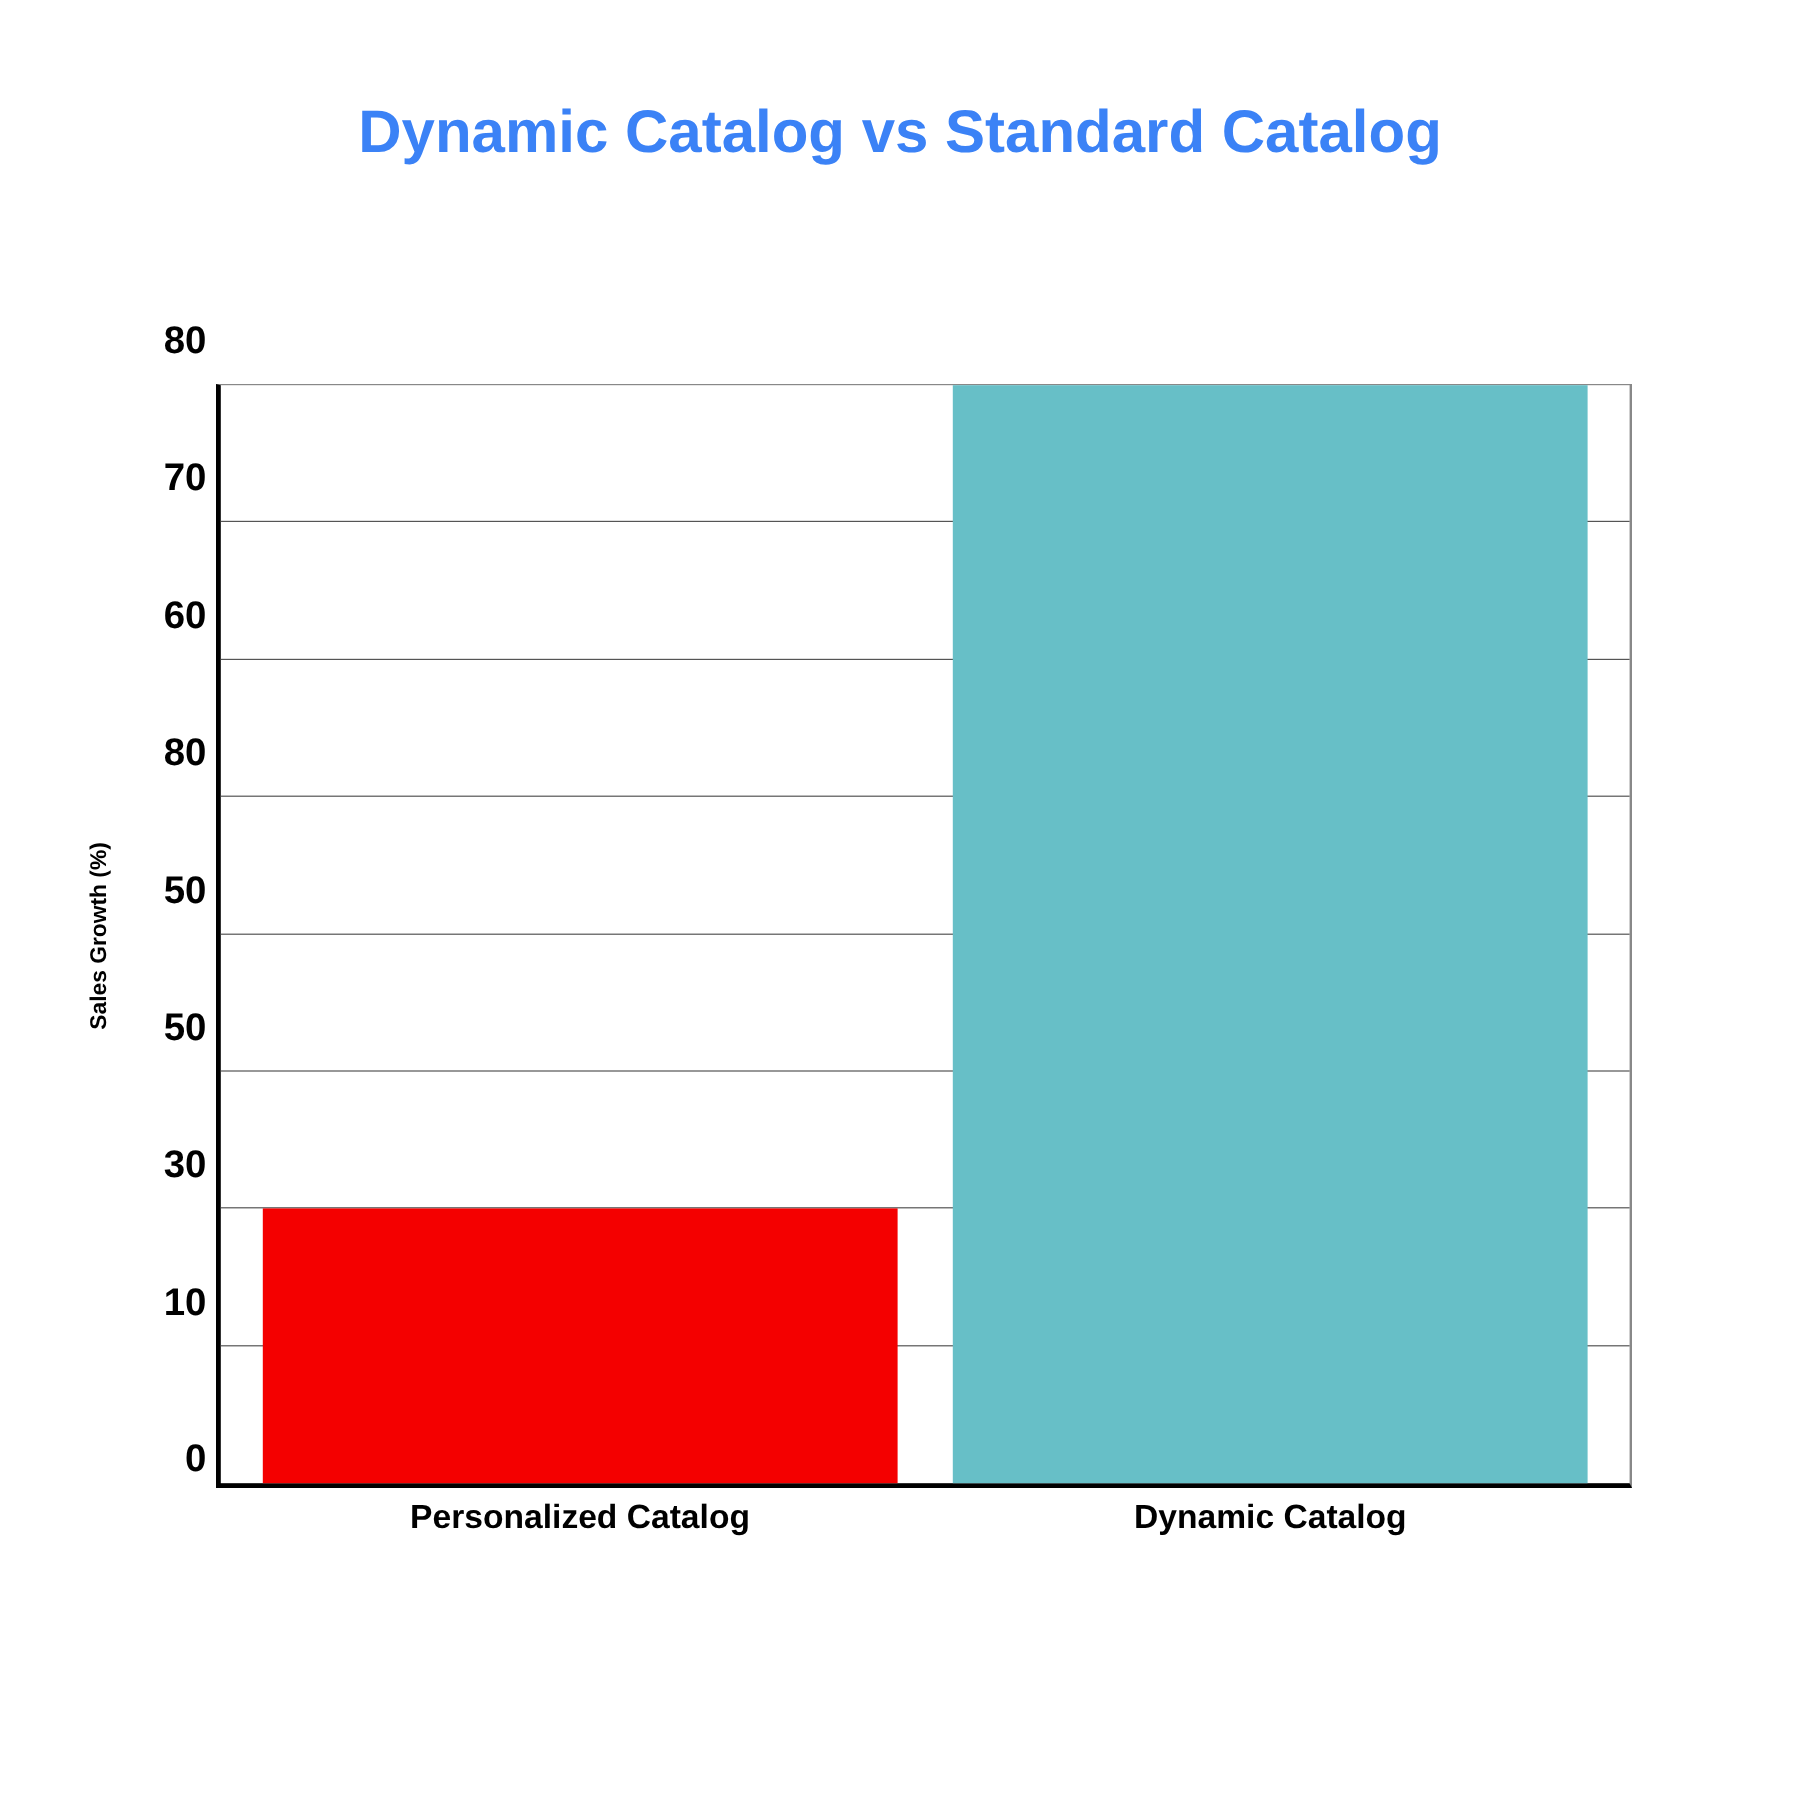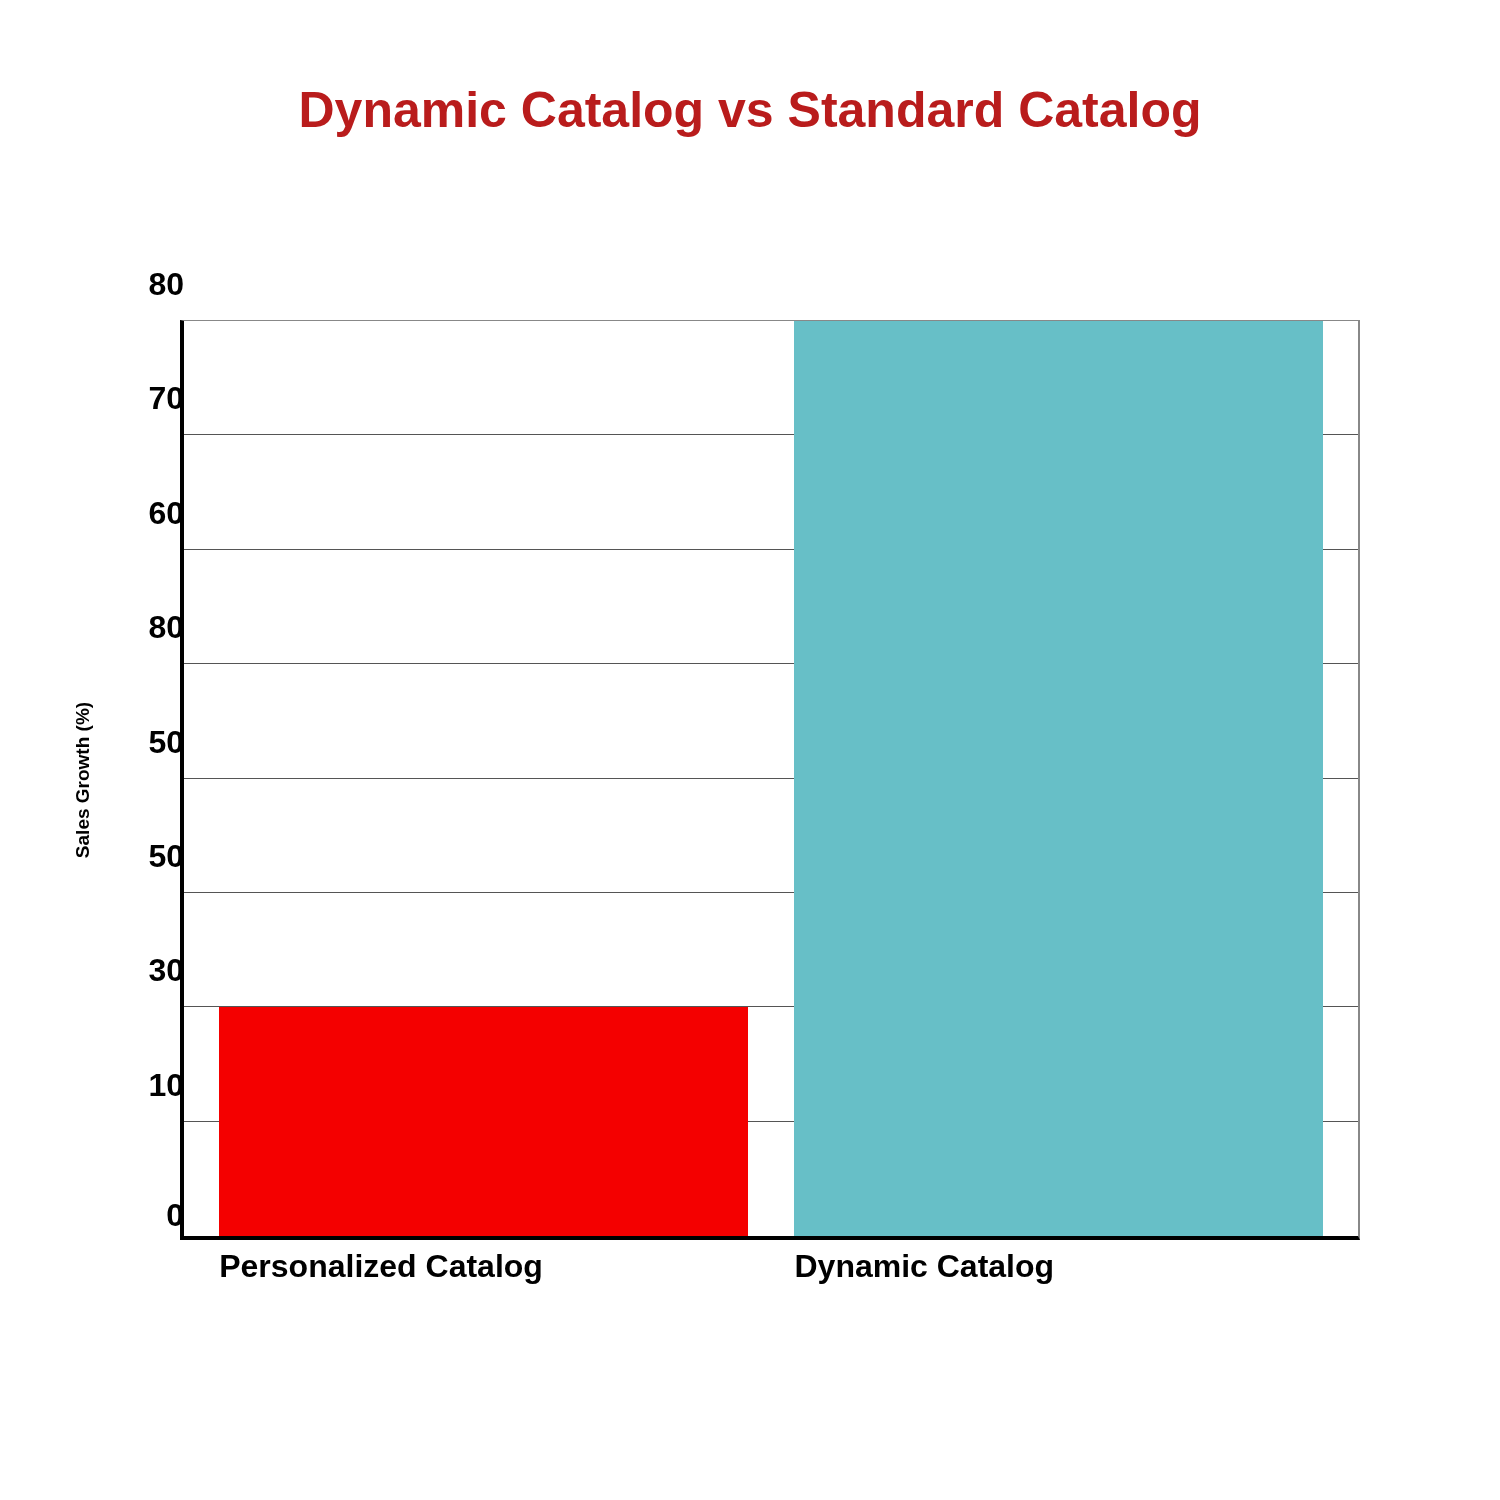"Dynamic Catalog vs Standard Catalog" .title { color: #b91c1c -> #3b82f6 }
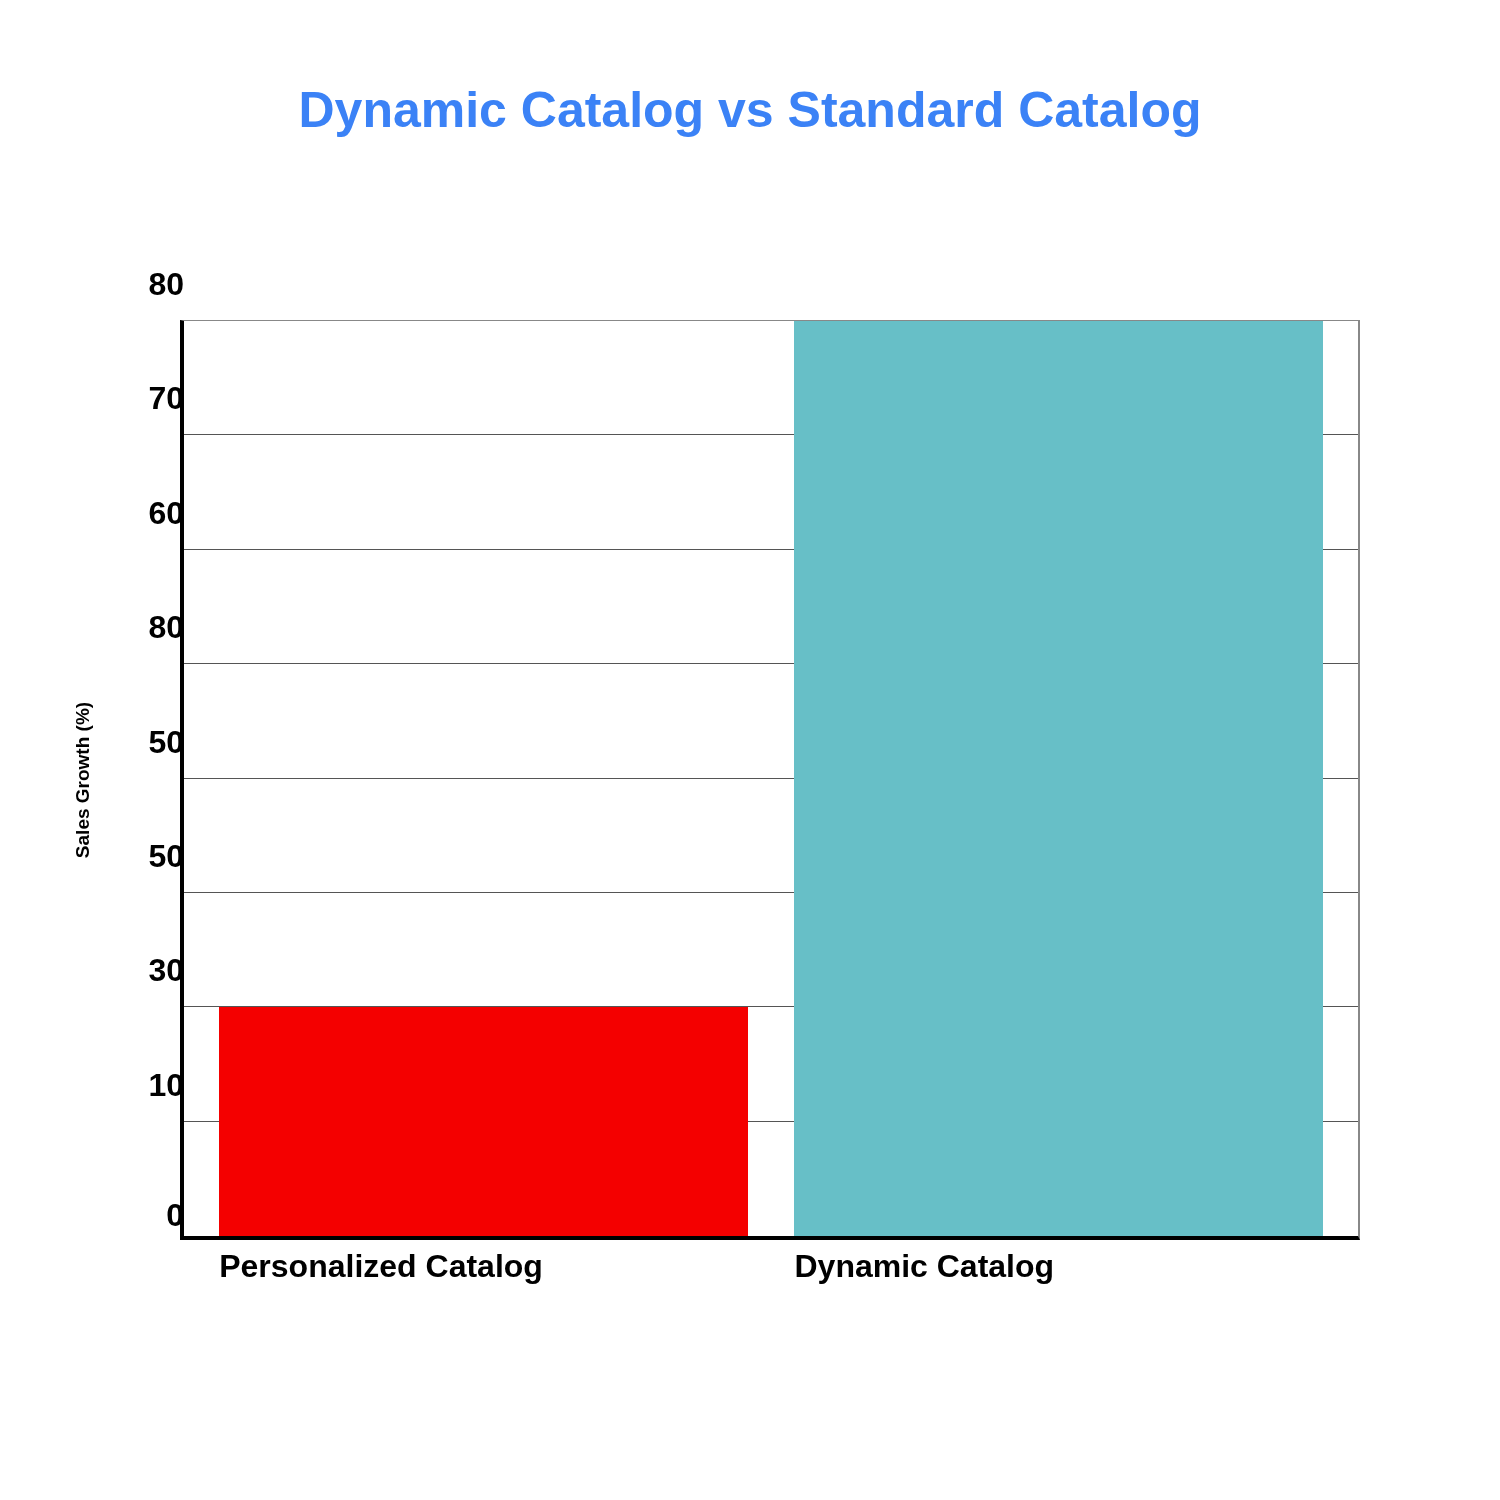"80" .ytick { margin-right: none -> 12px }
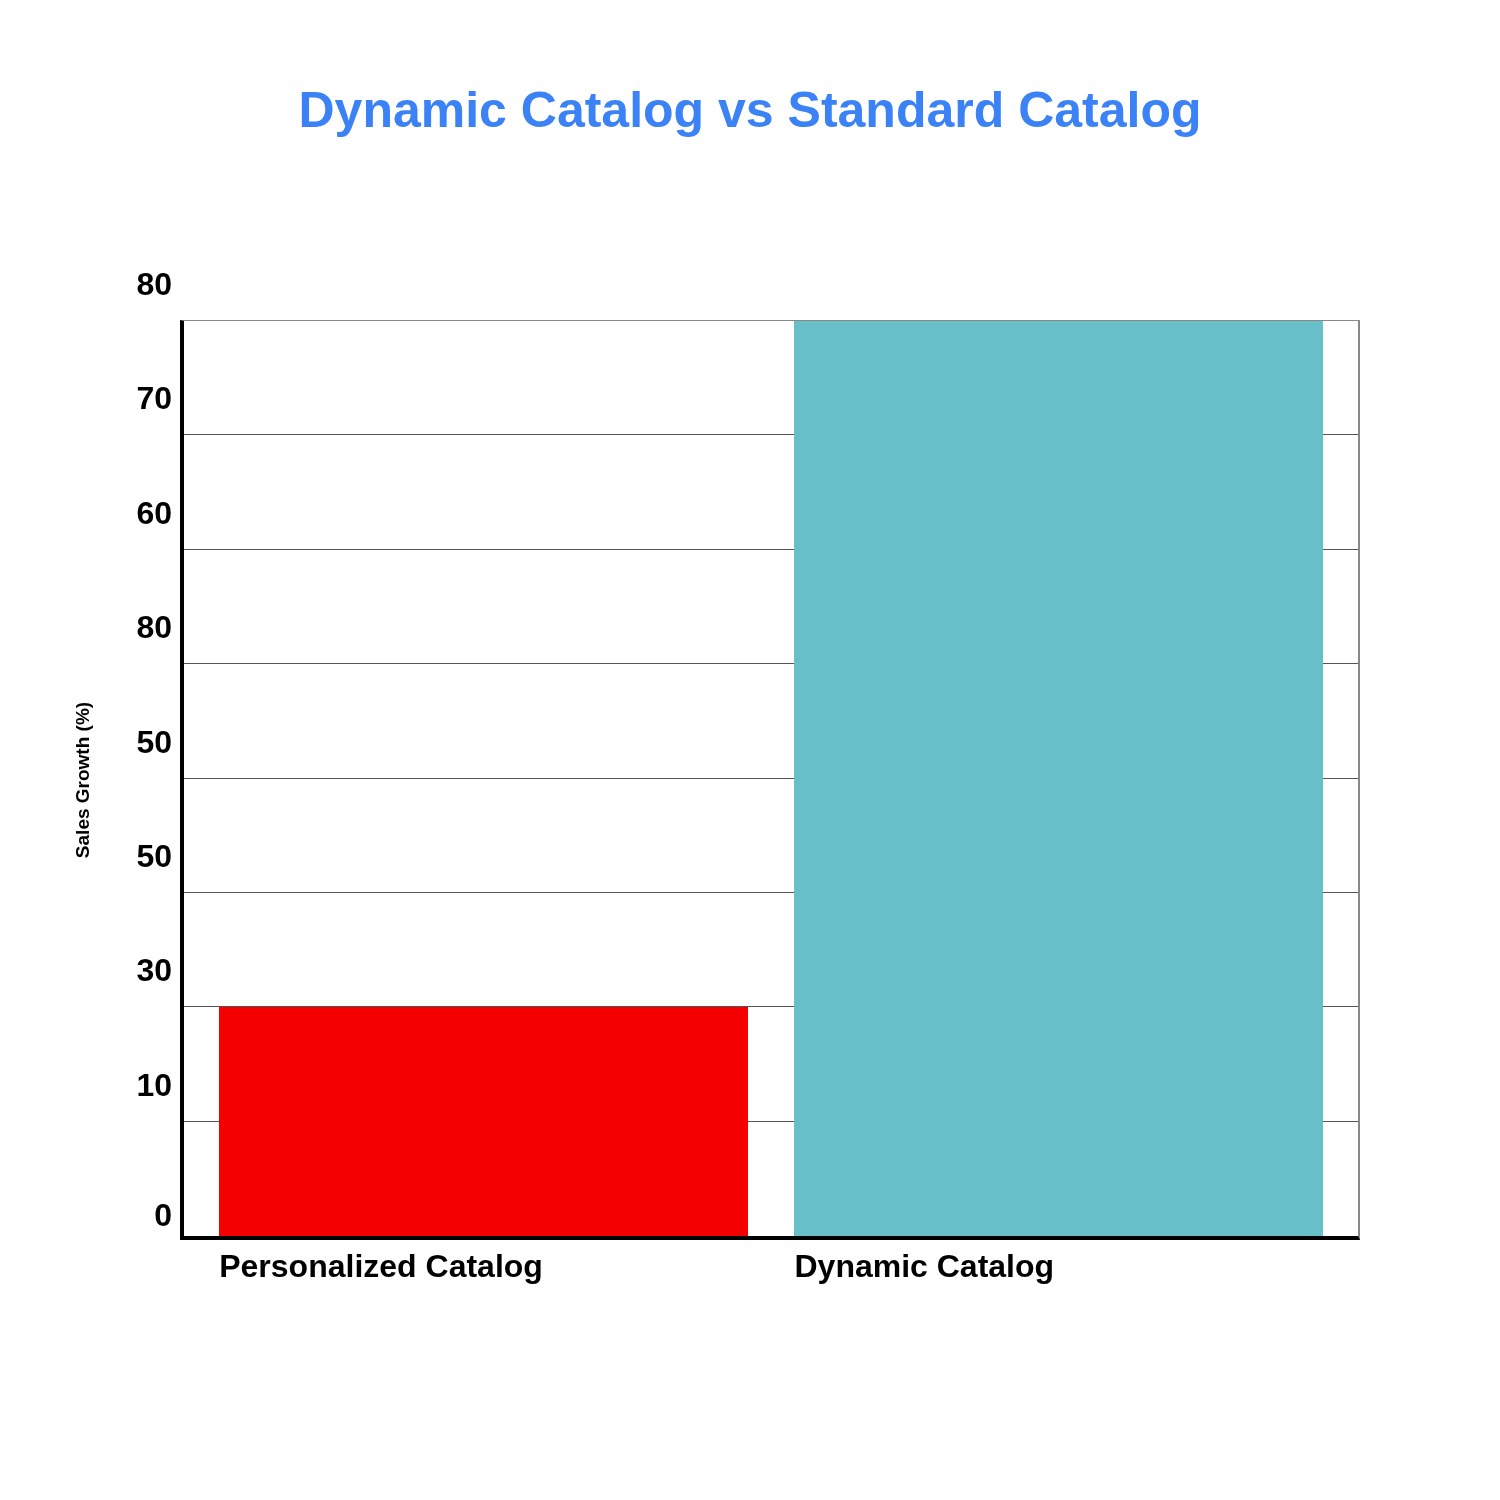"Personalized Catalog" .xlabel { font-size: 32px -> 28px; text-align: left -> center }
